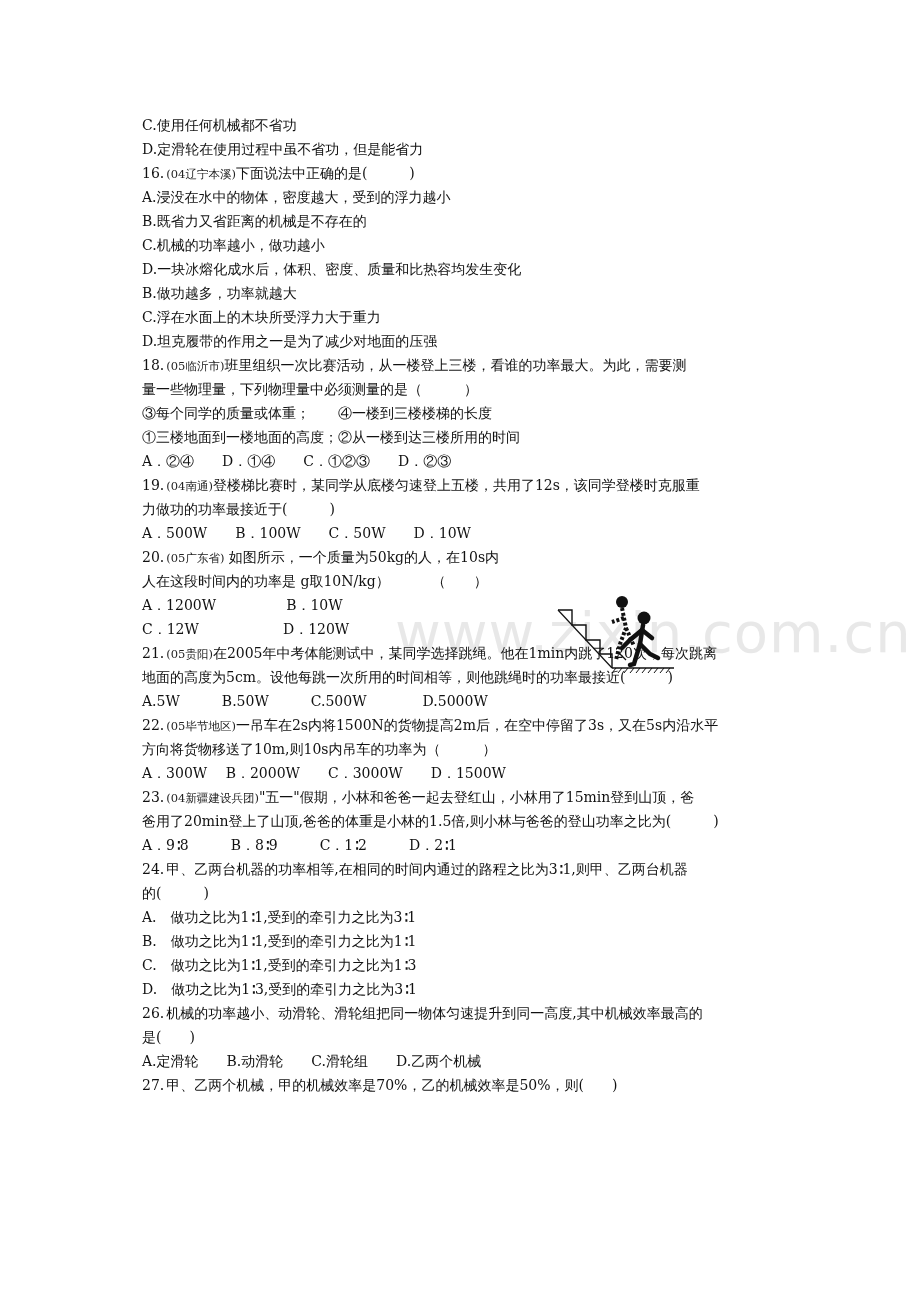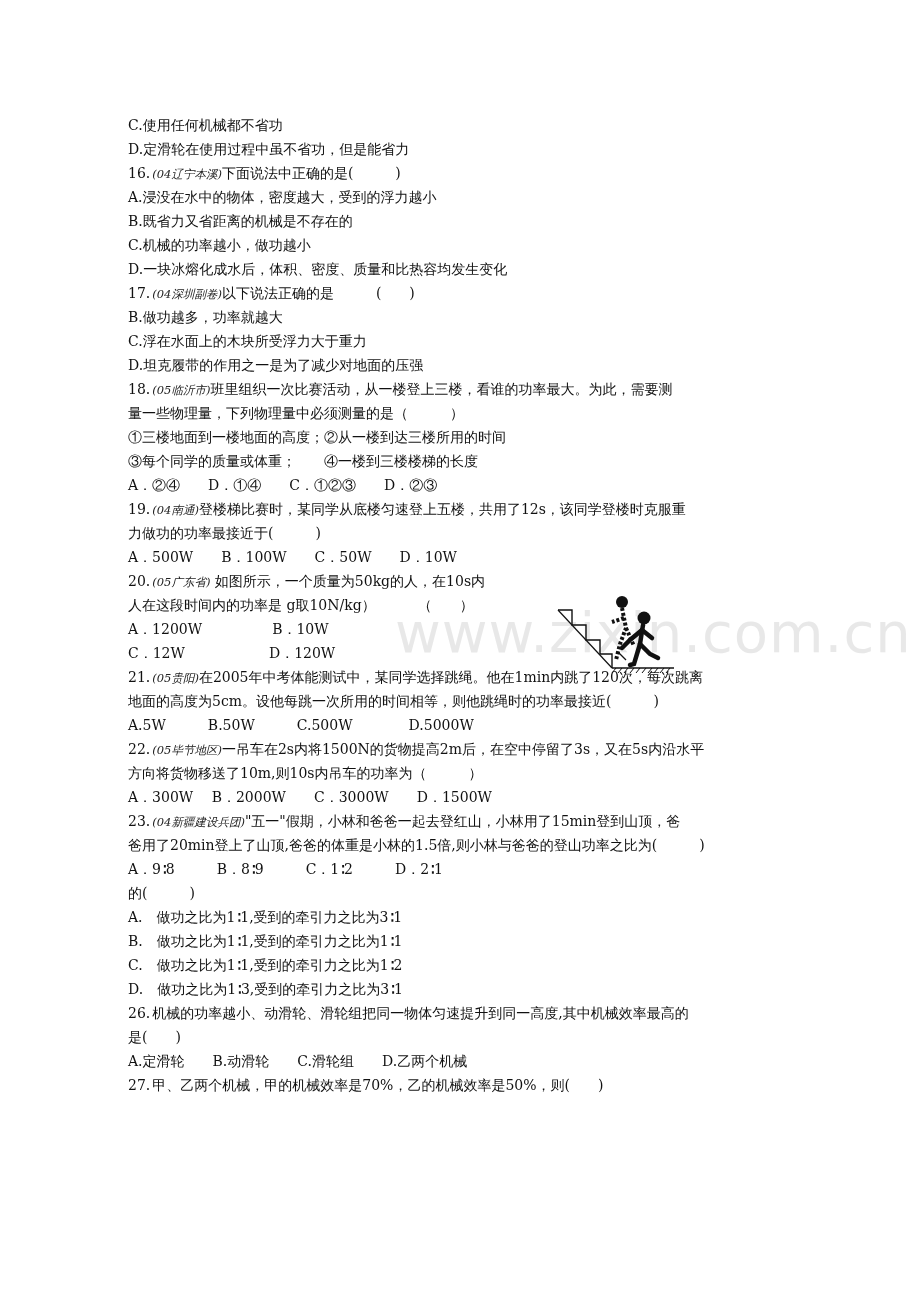"C.使用任何机械都不省功" .page { left: 128px -> 142px }
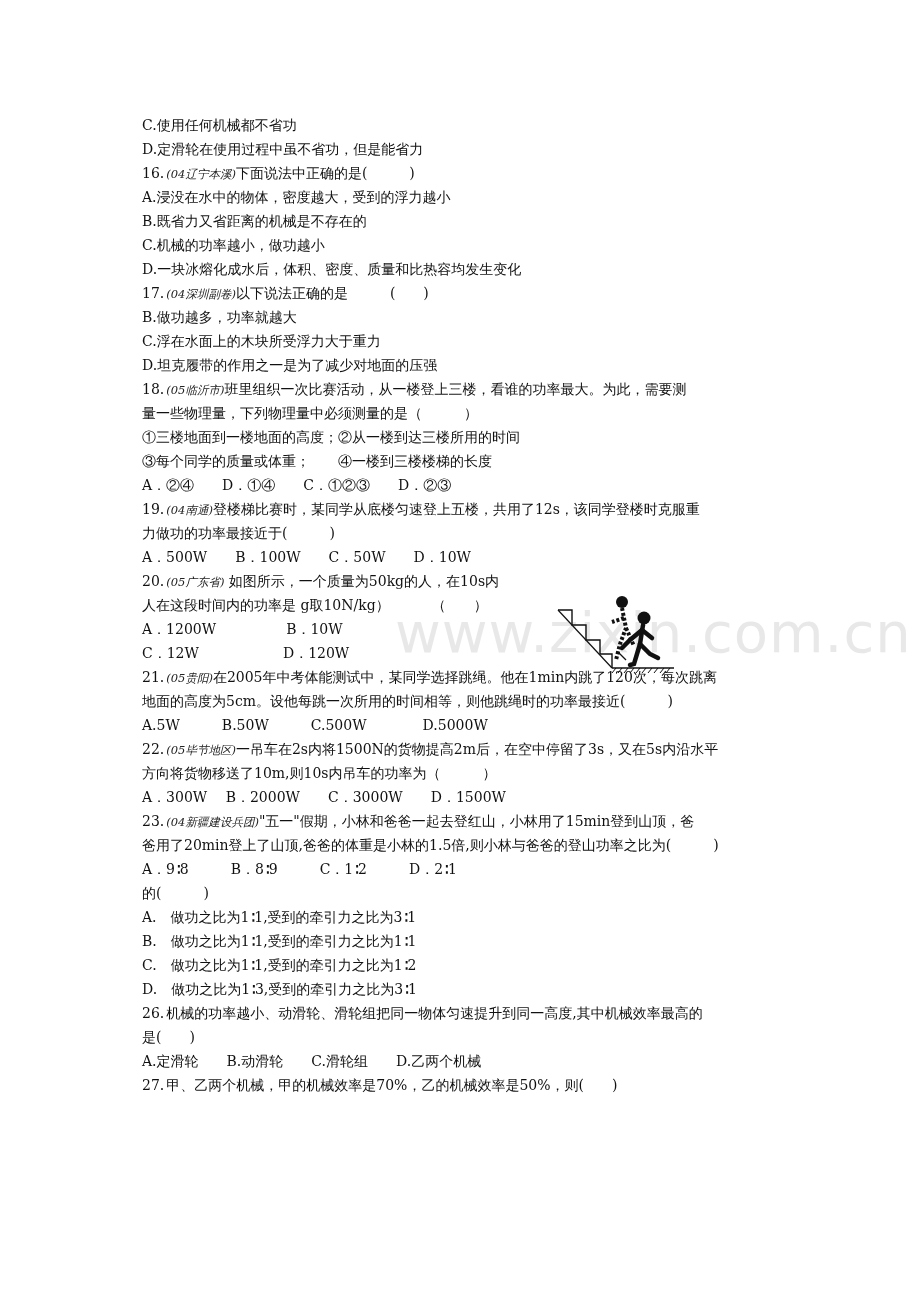"(04辽宁本溪)" .src { font-style: italic -> none }
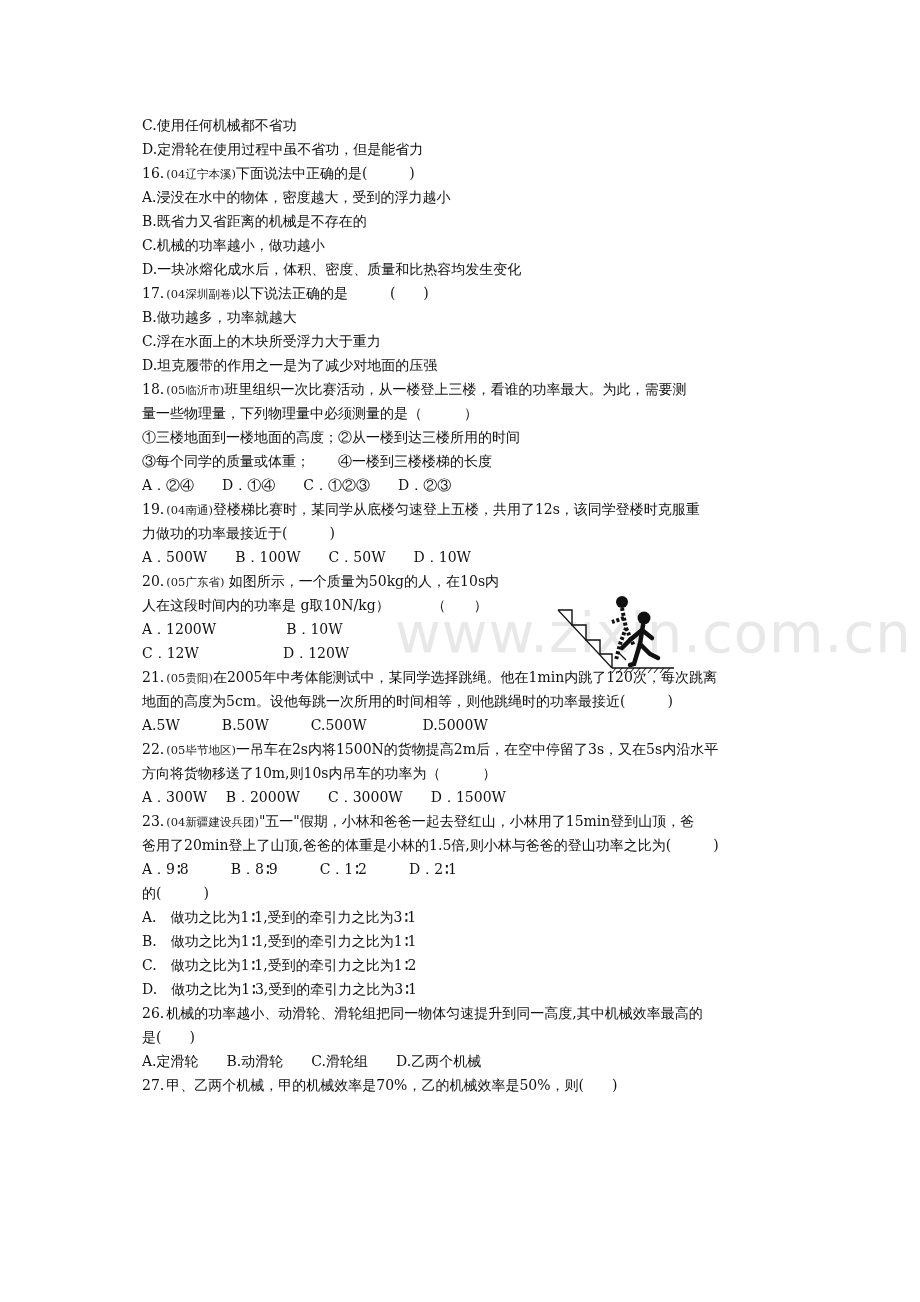"17. (04深圳副卷)以下说法正确的是 ( )" div.line { html: <div><span>17.</span><span>(04深圳副卷)</span><span>以下说法正确的是 ( )</span></div> -> none }
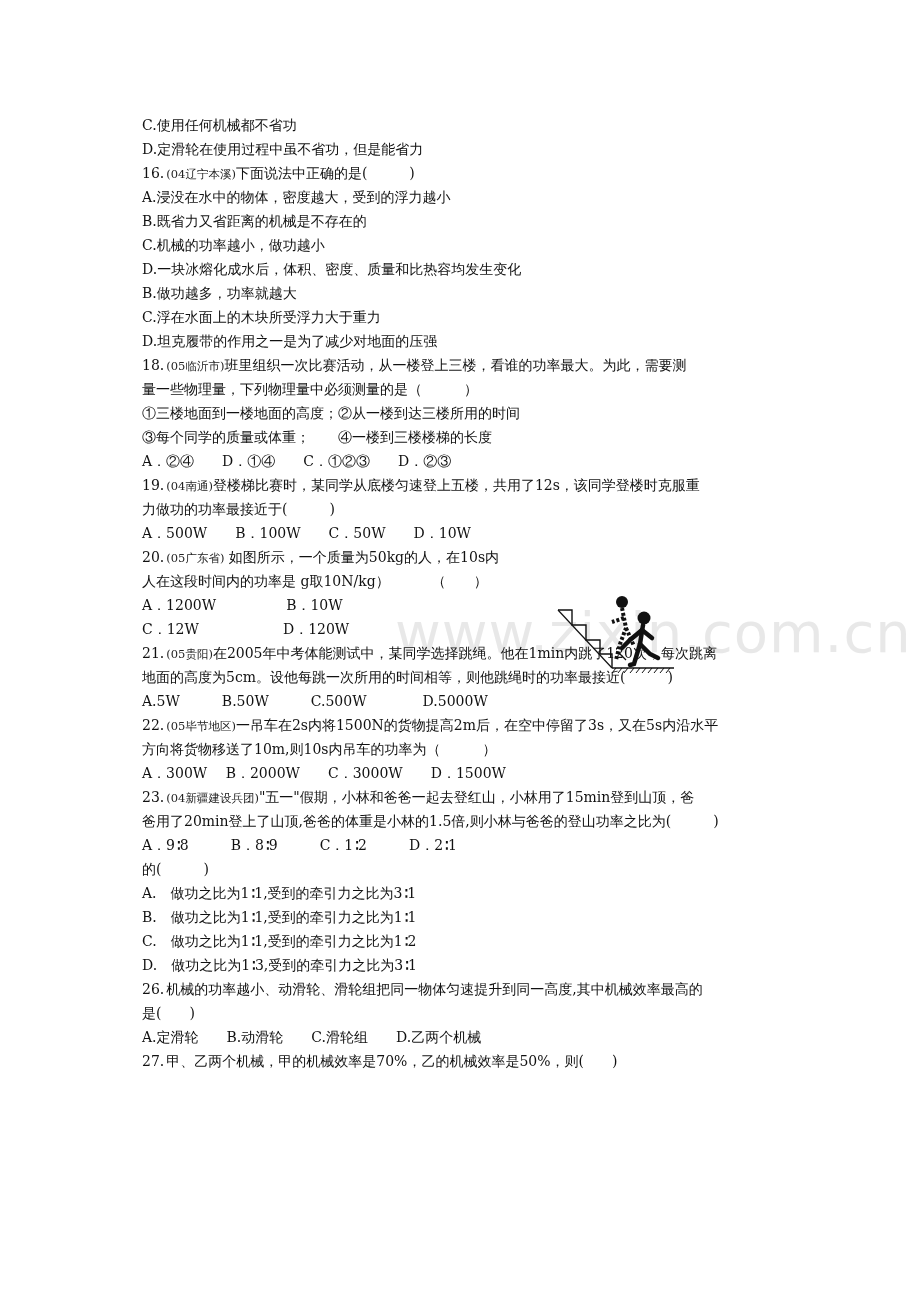"①三楼地面到一楼地面的高度；②从一楼到达三楼所用的时间" div.line { order: before "③每个同学的质量或体重； ④一楼到三楼楼梯的长度" -> after "③每个同学的质量或体重； ④一楼到三楼楼梯的长度" }
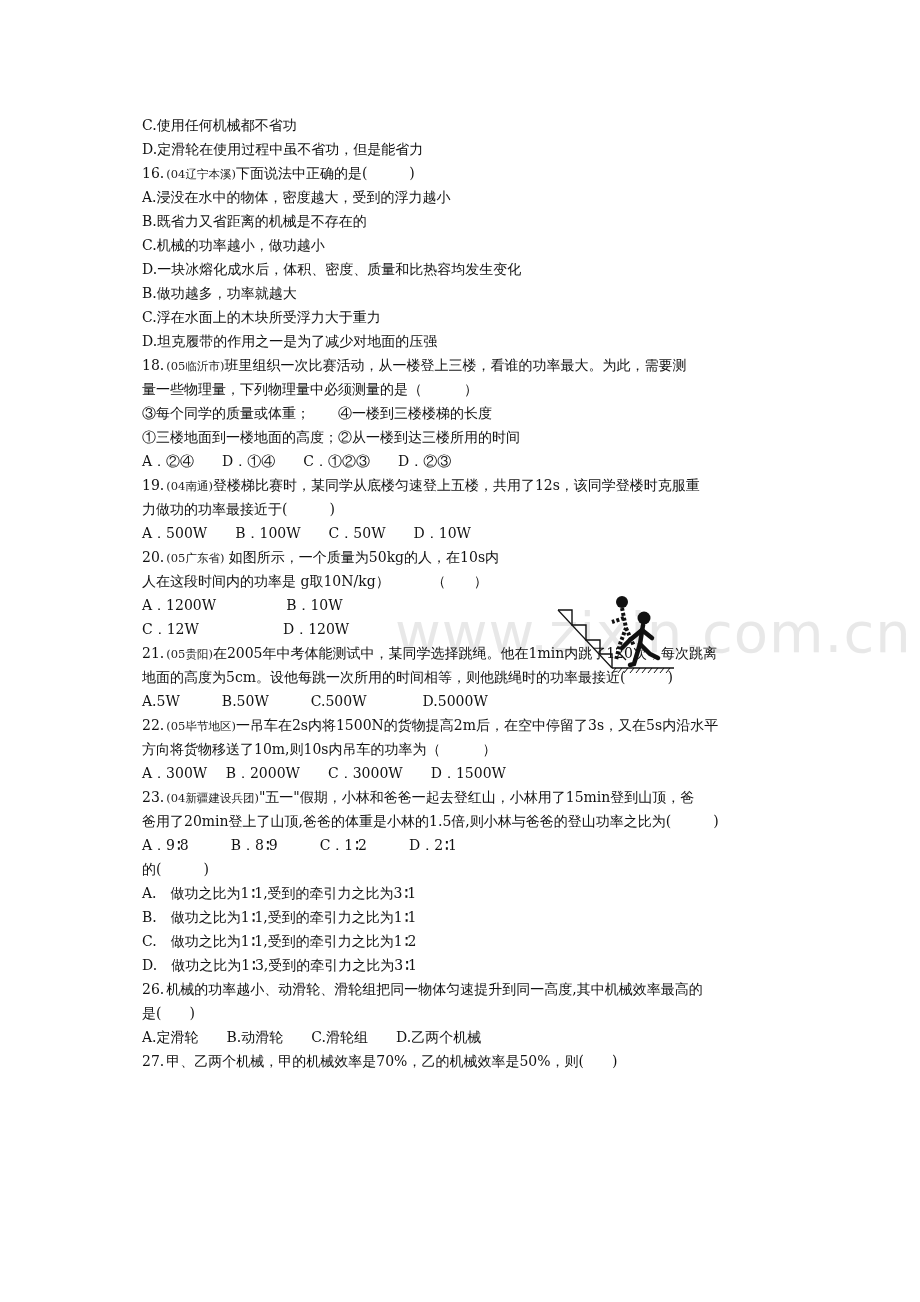"24." div.line { html: none -> <div><span>24.</span><span>甲、乙两台机器的功率相等,在相同的时间内通过的路程之比为3∶1,则甲、乙两台机器</span></div> }
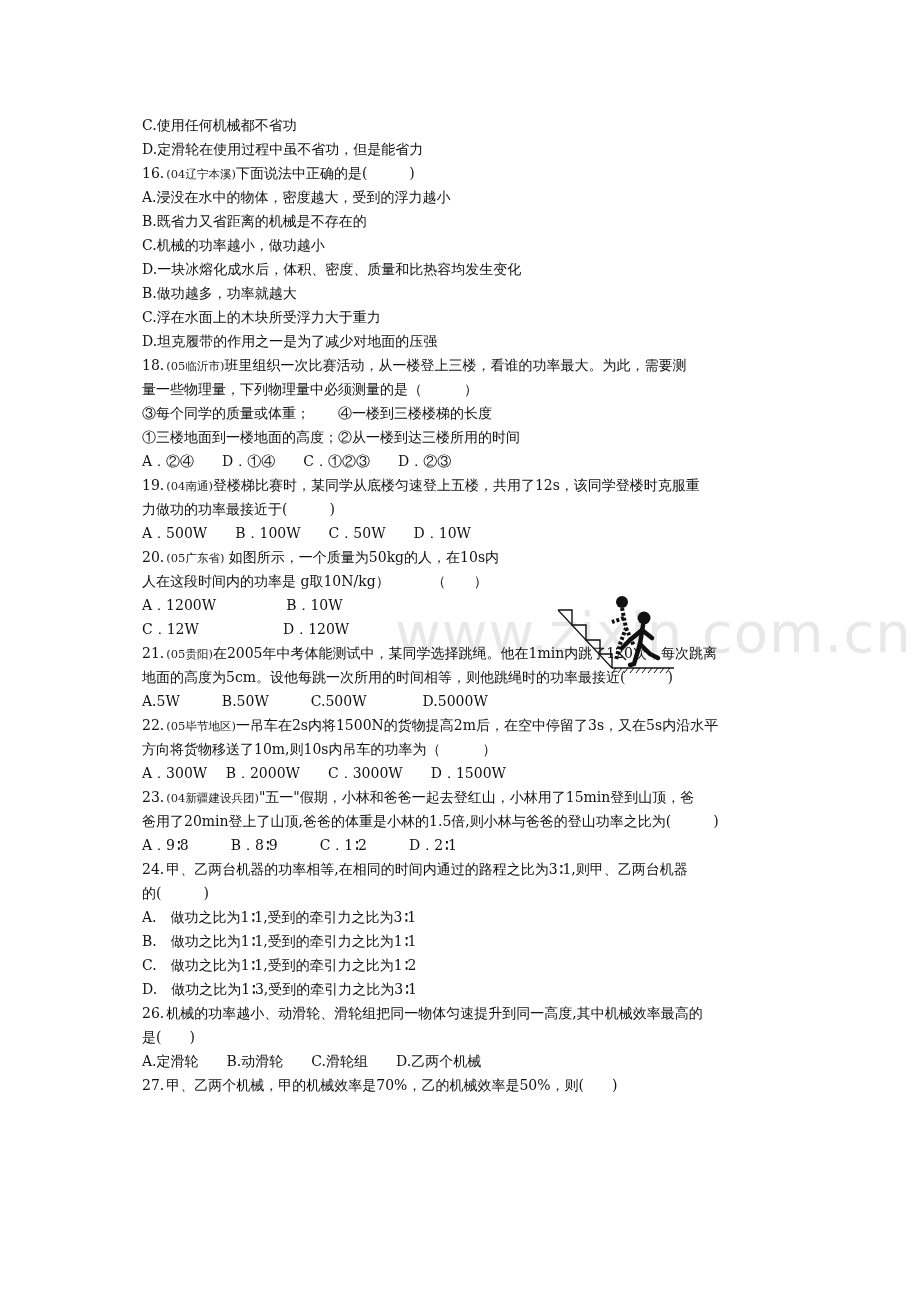"C. 做功之比为1∶1,受到的牵引力之比为1∶2" span { text: 2 -> 3 }
